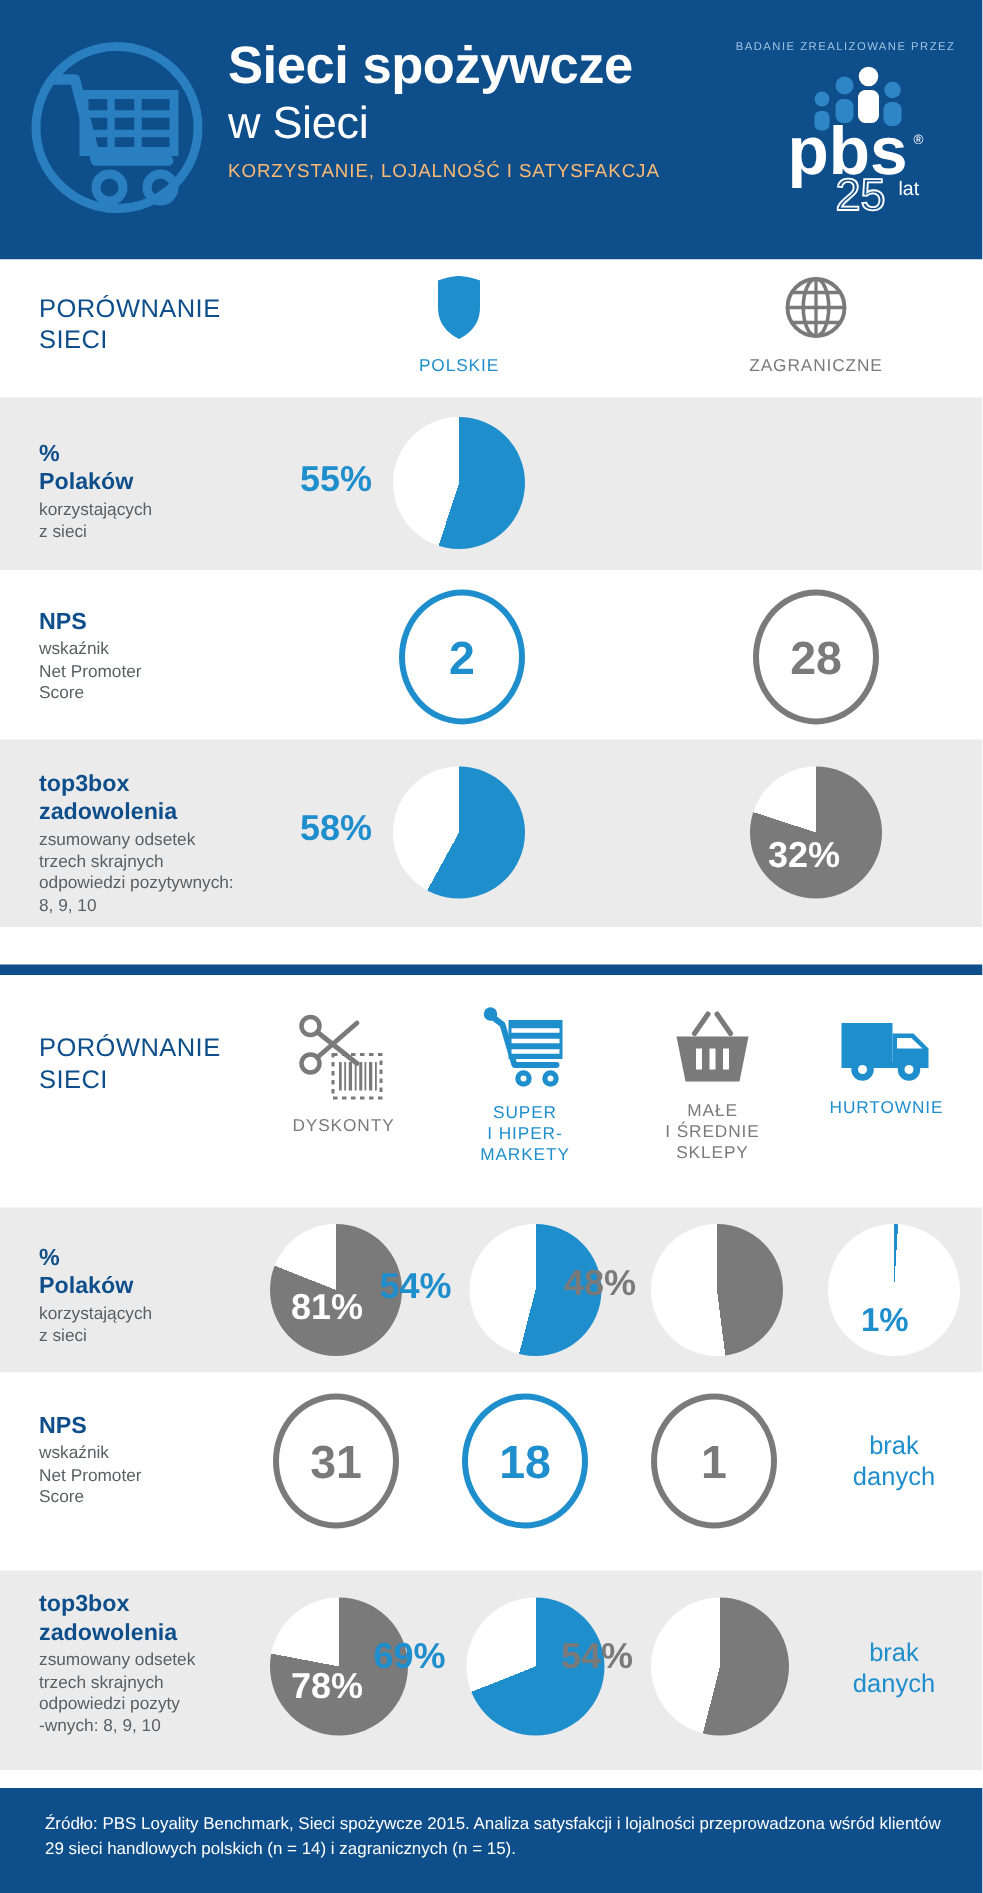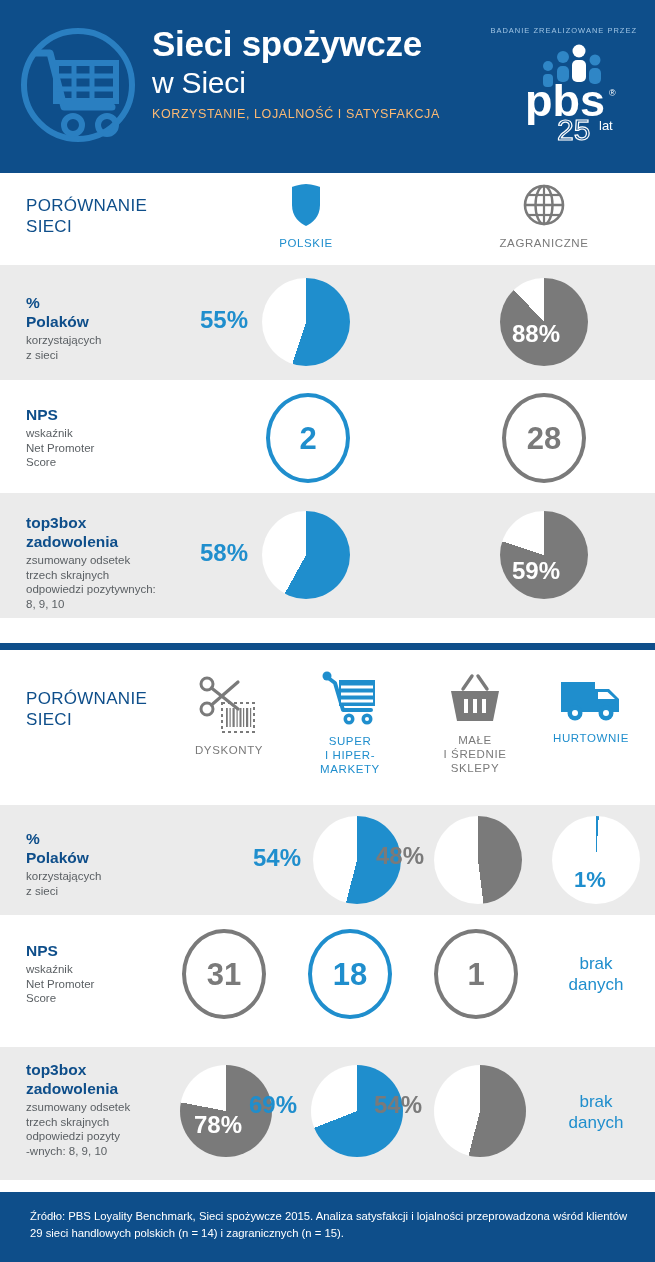"88%" div.cell { html: <div> <div></div> <div>88%</div> </div> -> none }
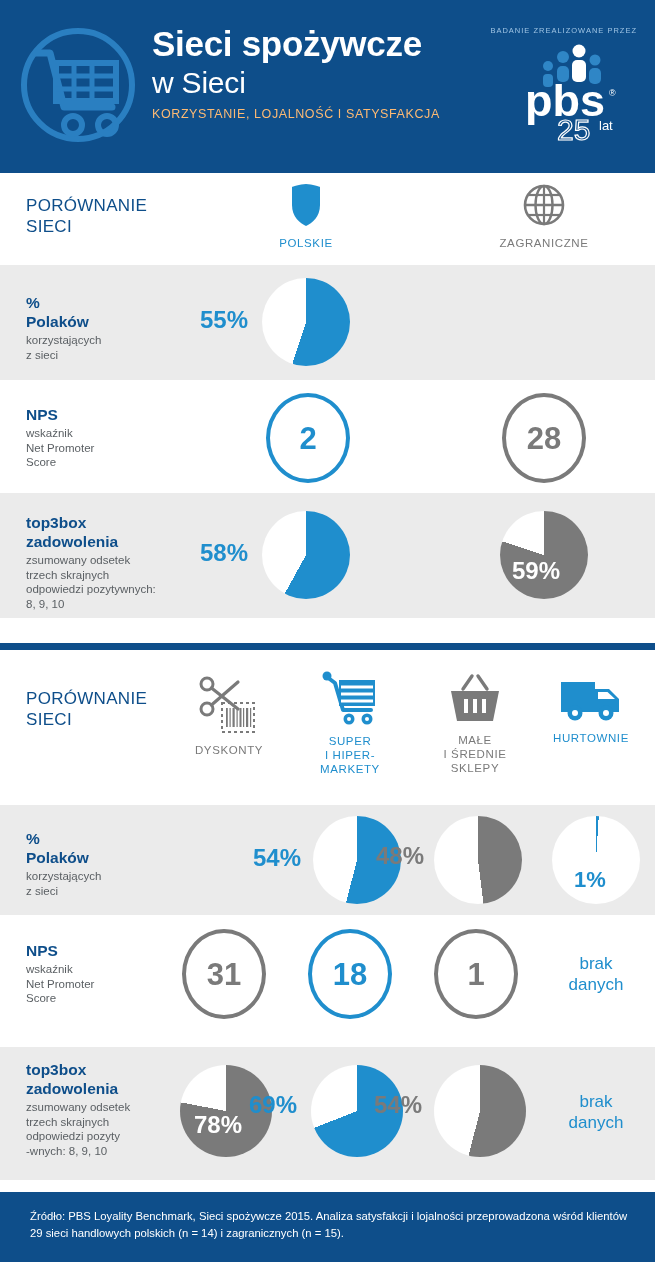"59%" div.pie-label { text: 59% -> 32% }
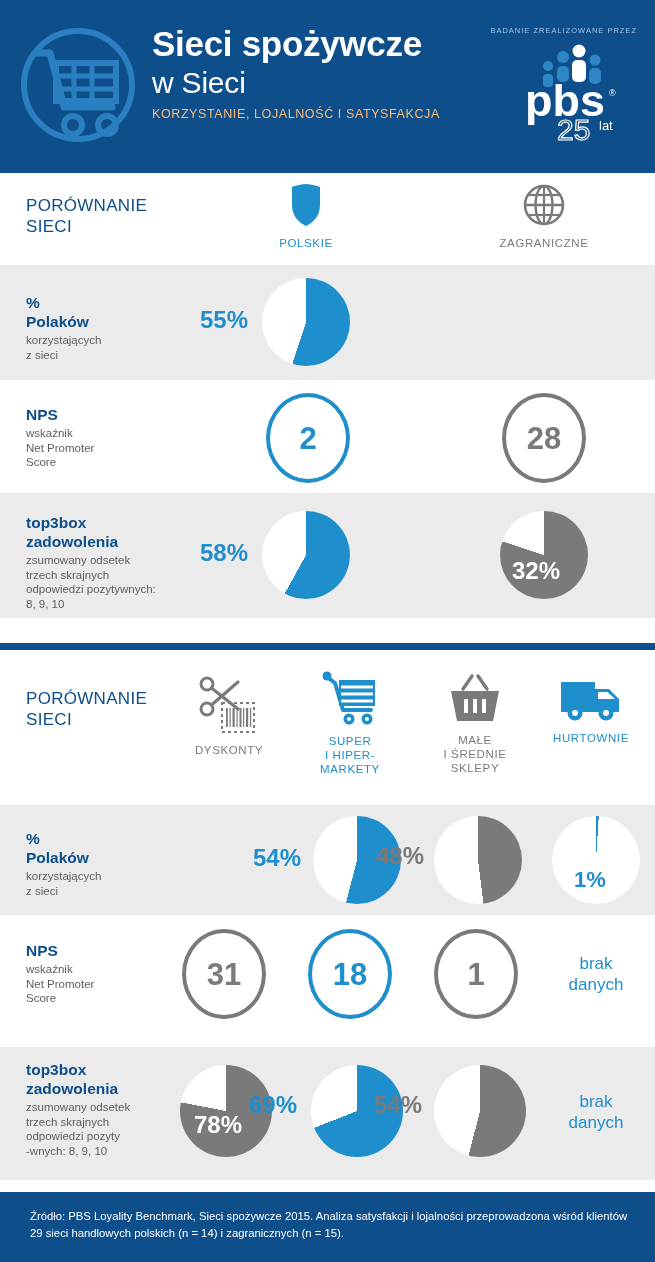"81%" div.cell { html: none -> <div> <div></div> <div>81%</div> </div> }
